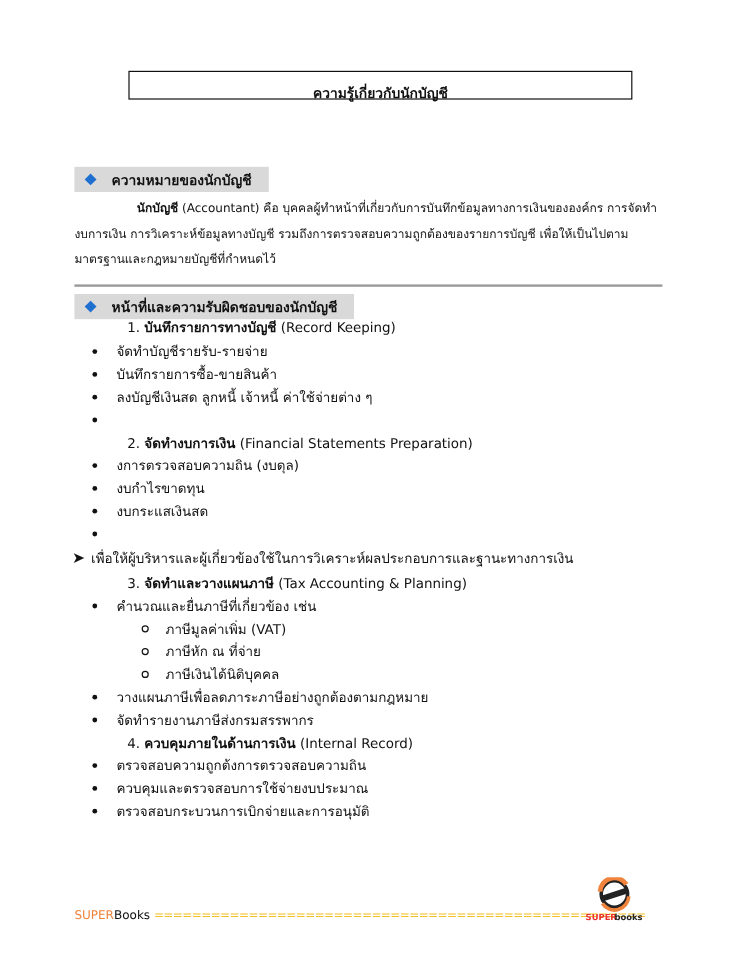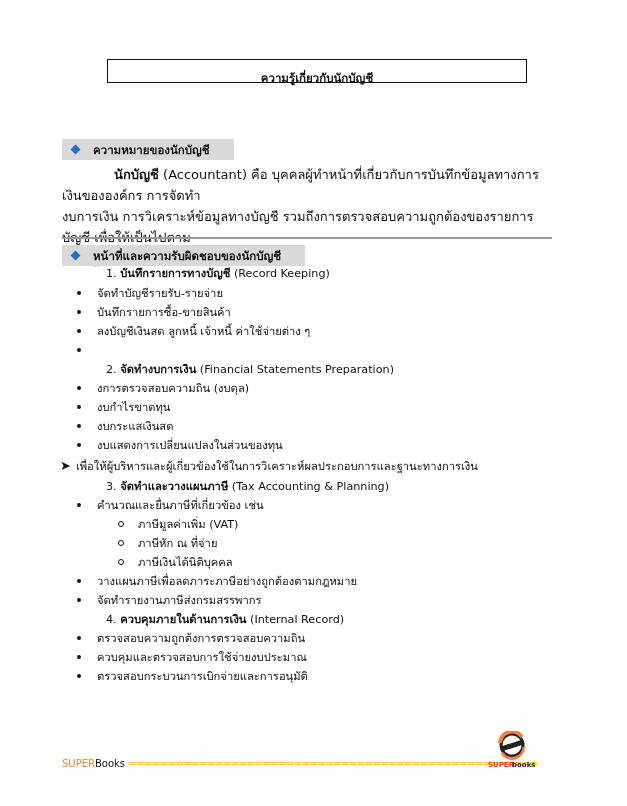"ความหมายของนักบัญชี" .sec-head { padding: 0 24px 0 10px -> 0 14px 0 10px }
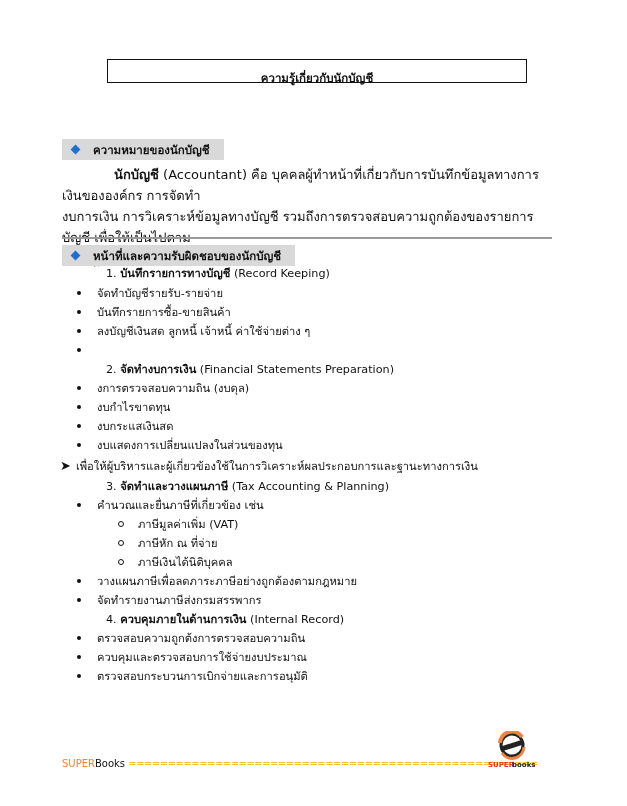"นักบัญชี (Accountant) คือ" .para { font-size: 13px -> 10px }
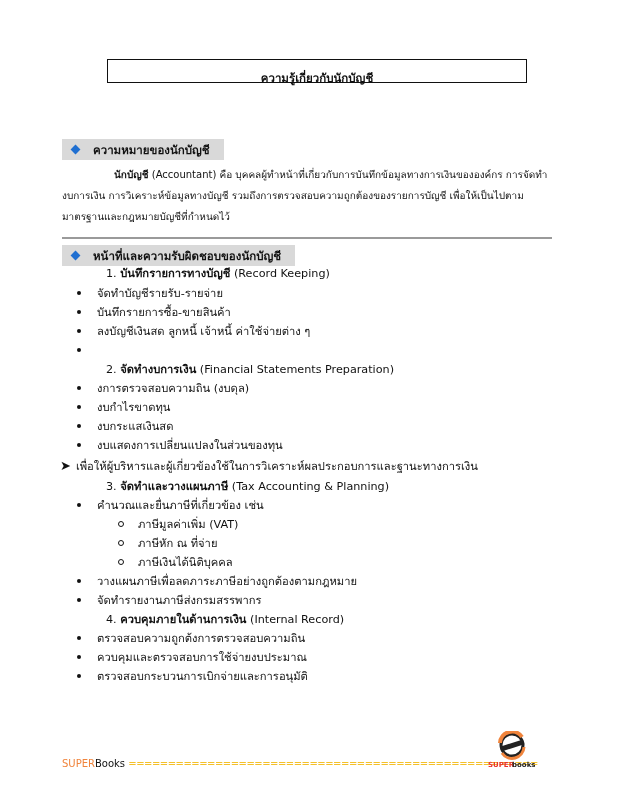"งบแสดงการเปลี่ยนแปลงในส่วนของทุน" span { html: <span>งบแสดงการเปลี่ยนแปลงในส่วนของทุน</span> -> none }
